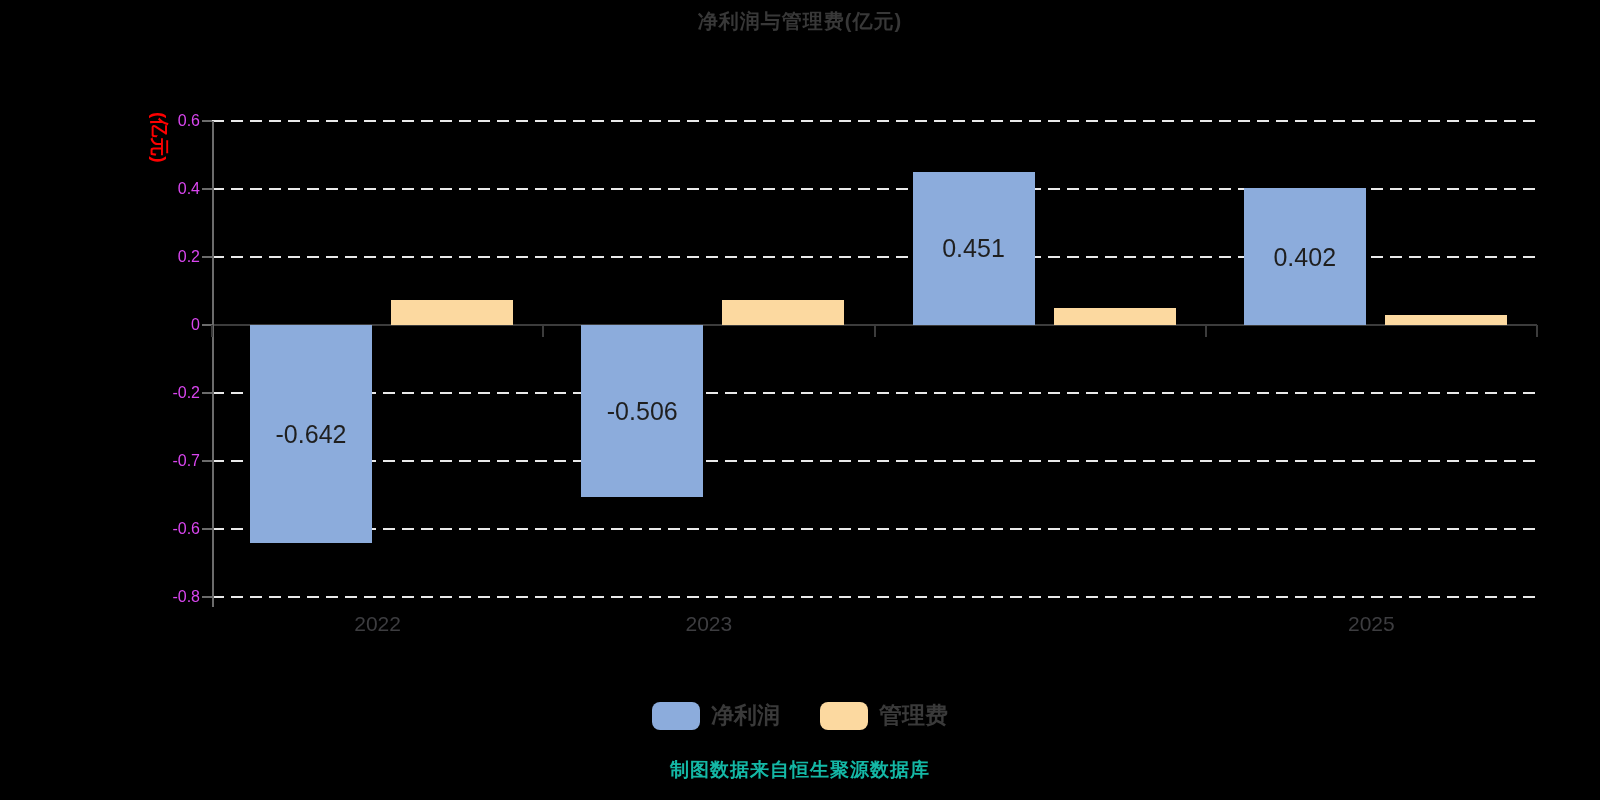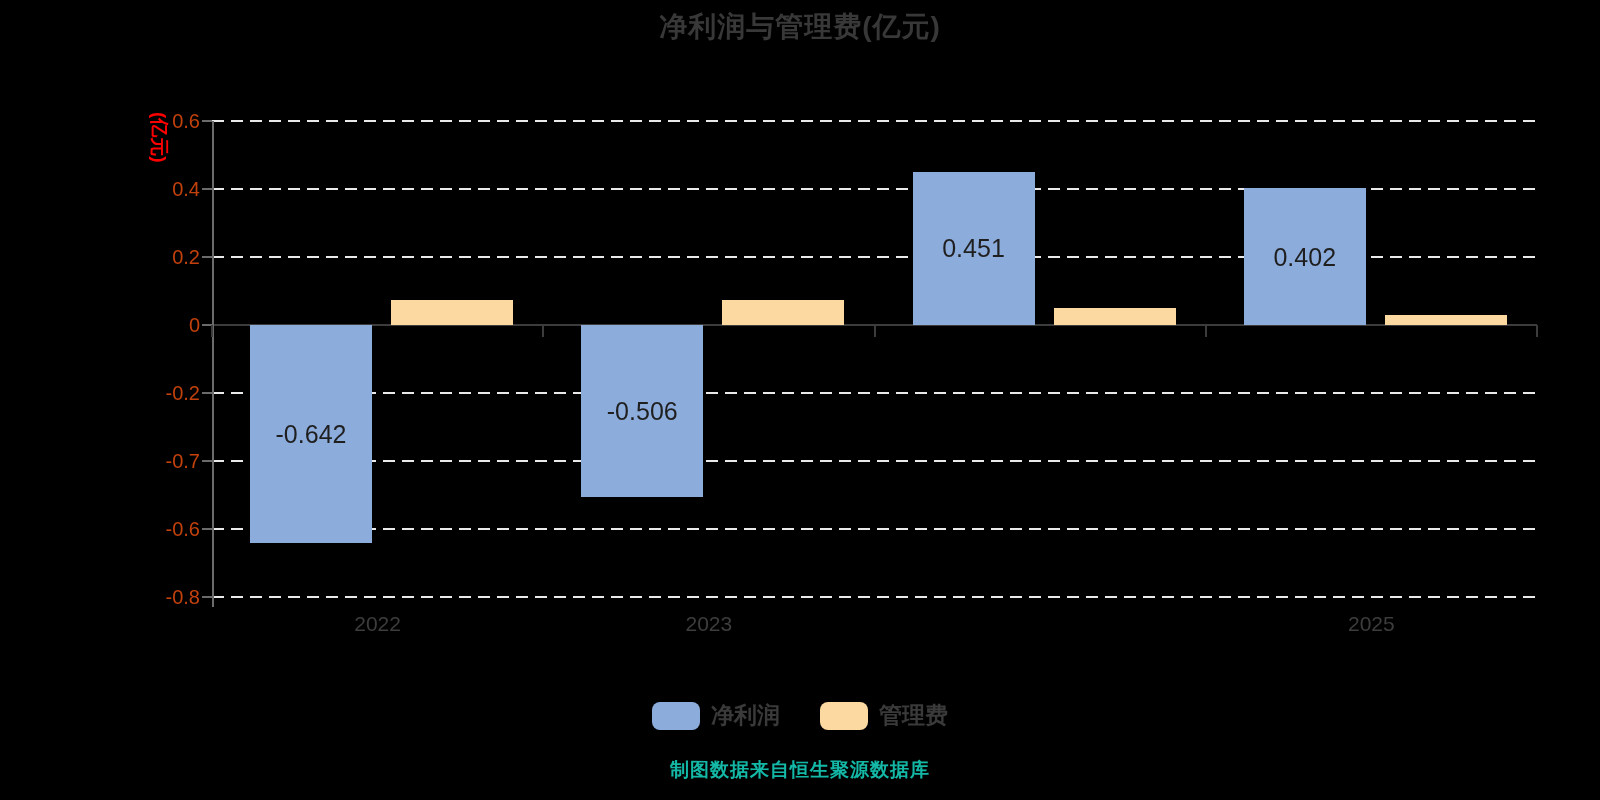"净利润与管理费(亿元)" .chart-title { font-size: 28px -> 20px }
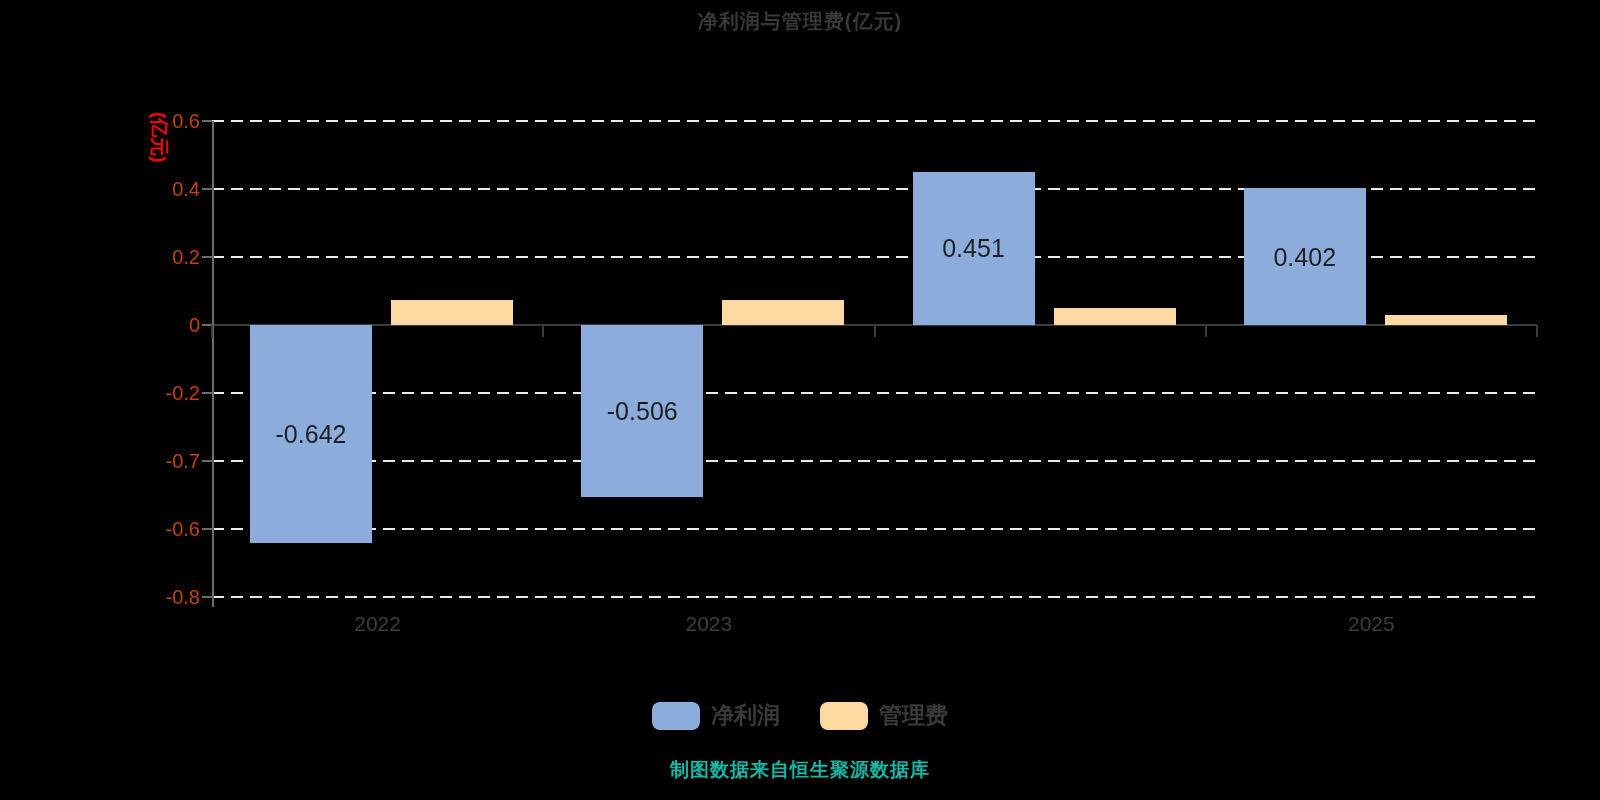"0.6" .ytick-label { color: #c2410c -> #d946ef; font-size: 20px -> 16px }
